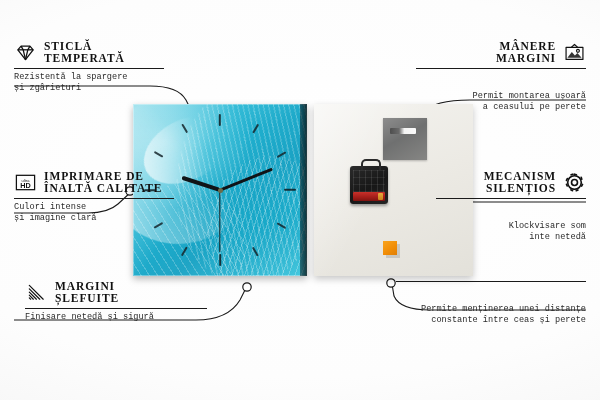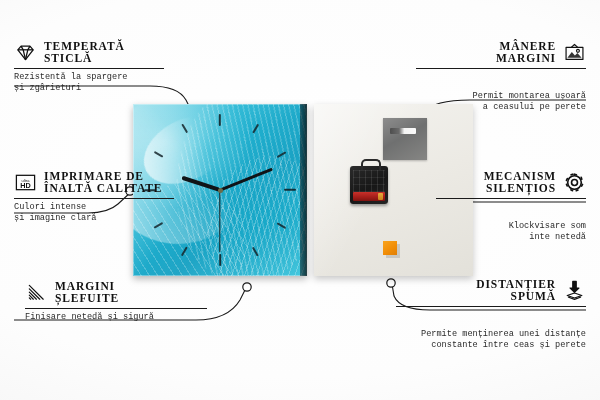"TEMPERATĂ" span.t { order: before "STICLĂ" -> after "STICLĂ" }
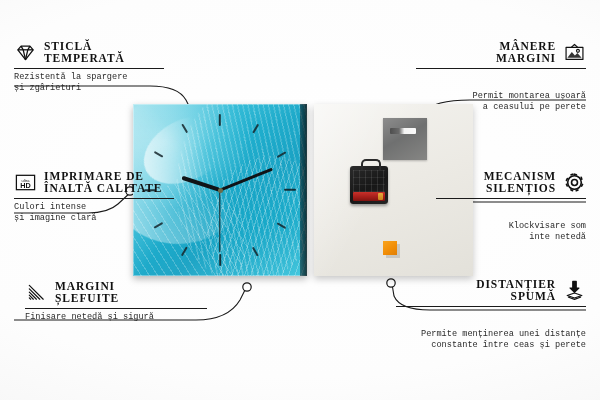"DISTANȚIER" div.head { html: <div> <span> <span>DISTANȚIER</span> <span>SPUMĂ</span> </span> <span> <svg> <g> <path></path> <path></path> <path></path> </g> </svg> </span> </div> -> none }
